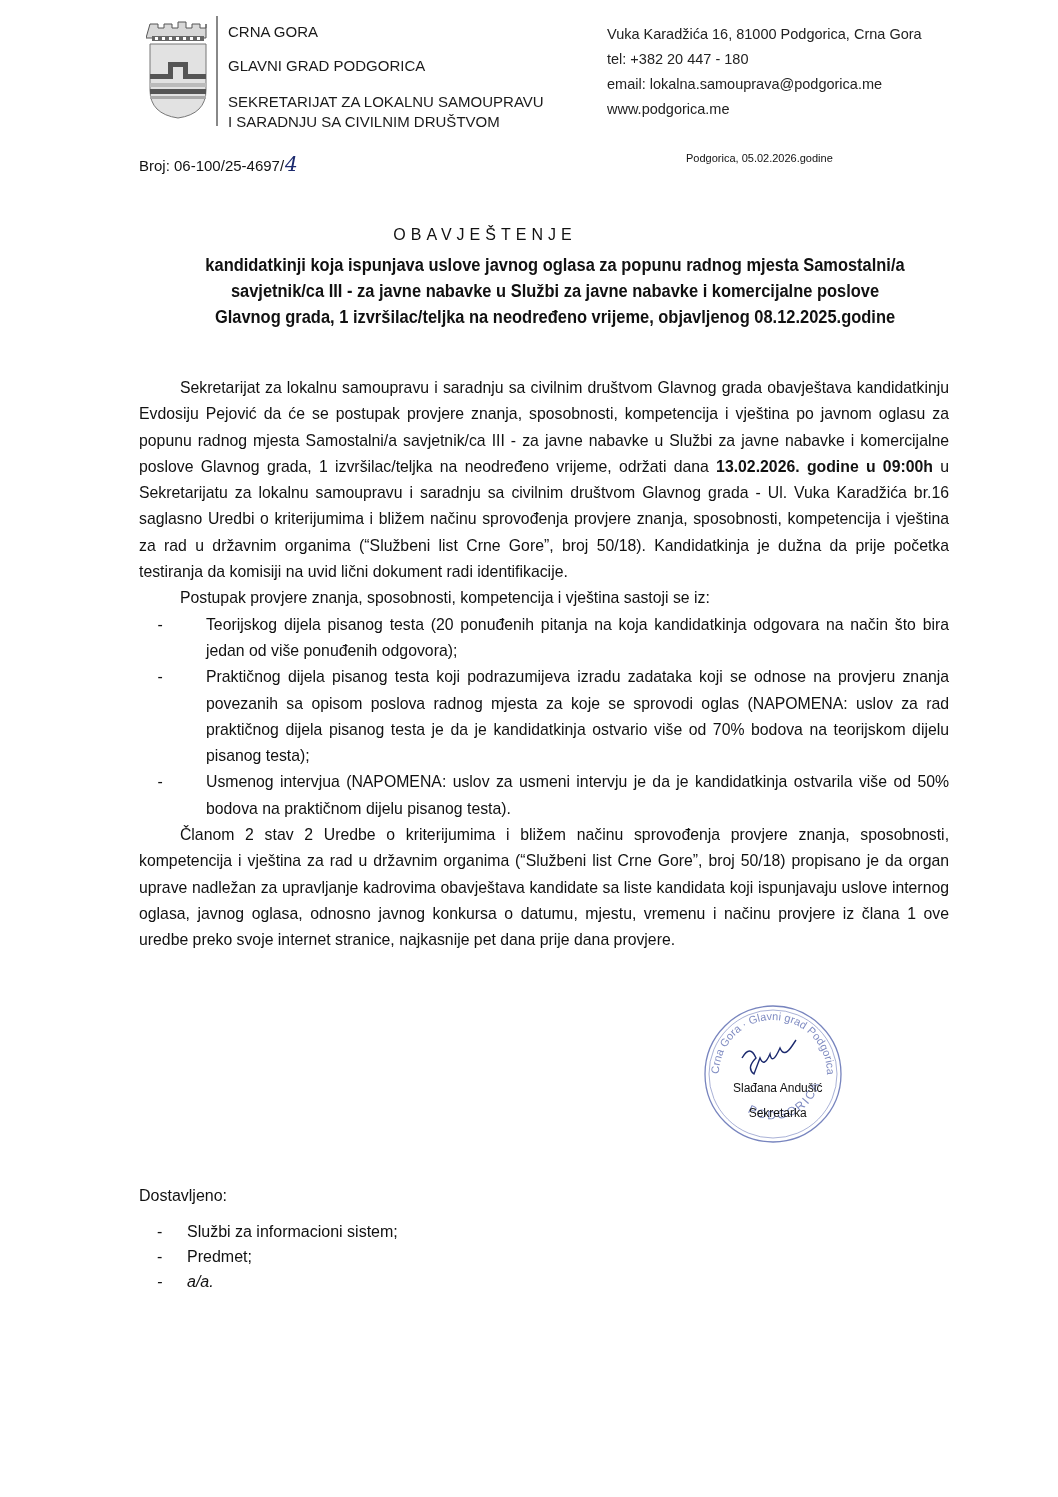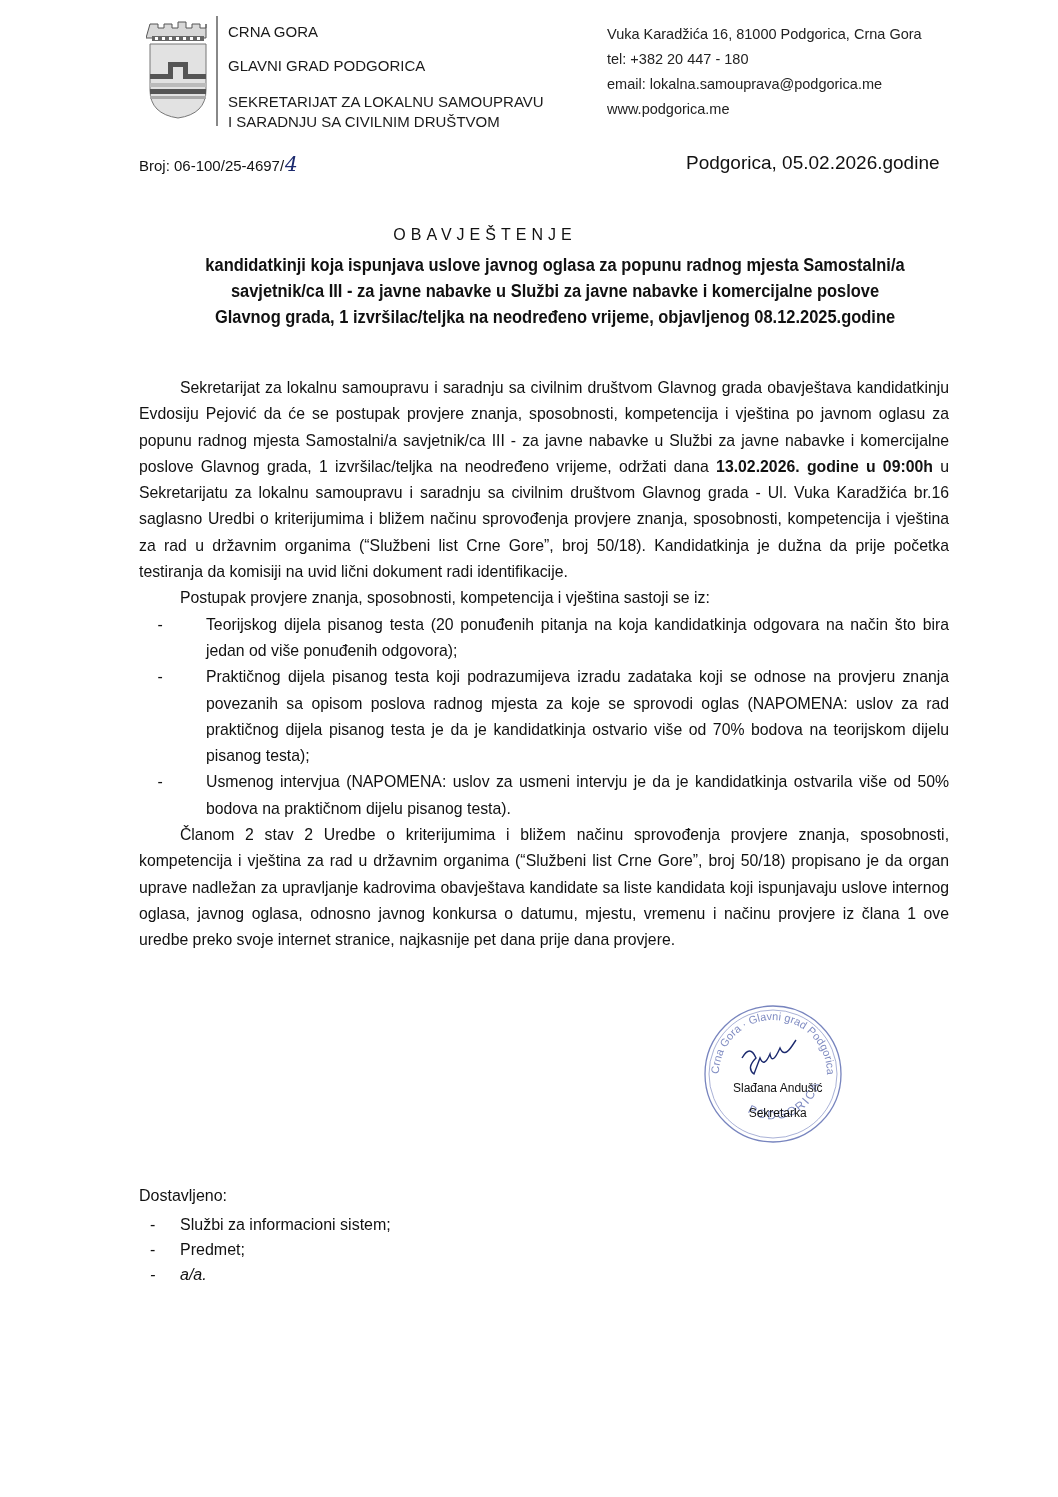"Podgorica, 05.02.2026.godine" .date { font-size: 19px -> 11px }
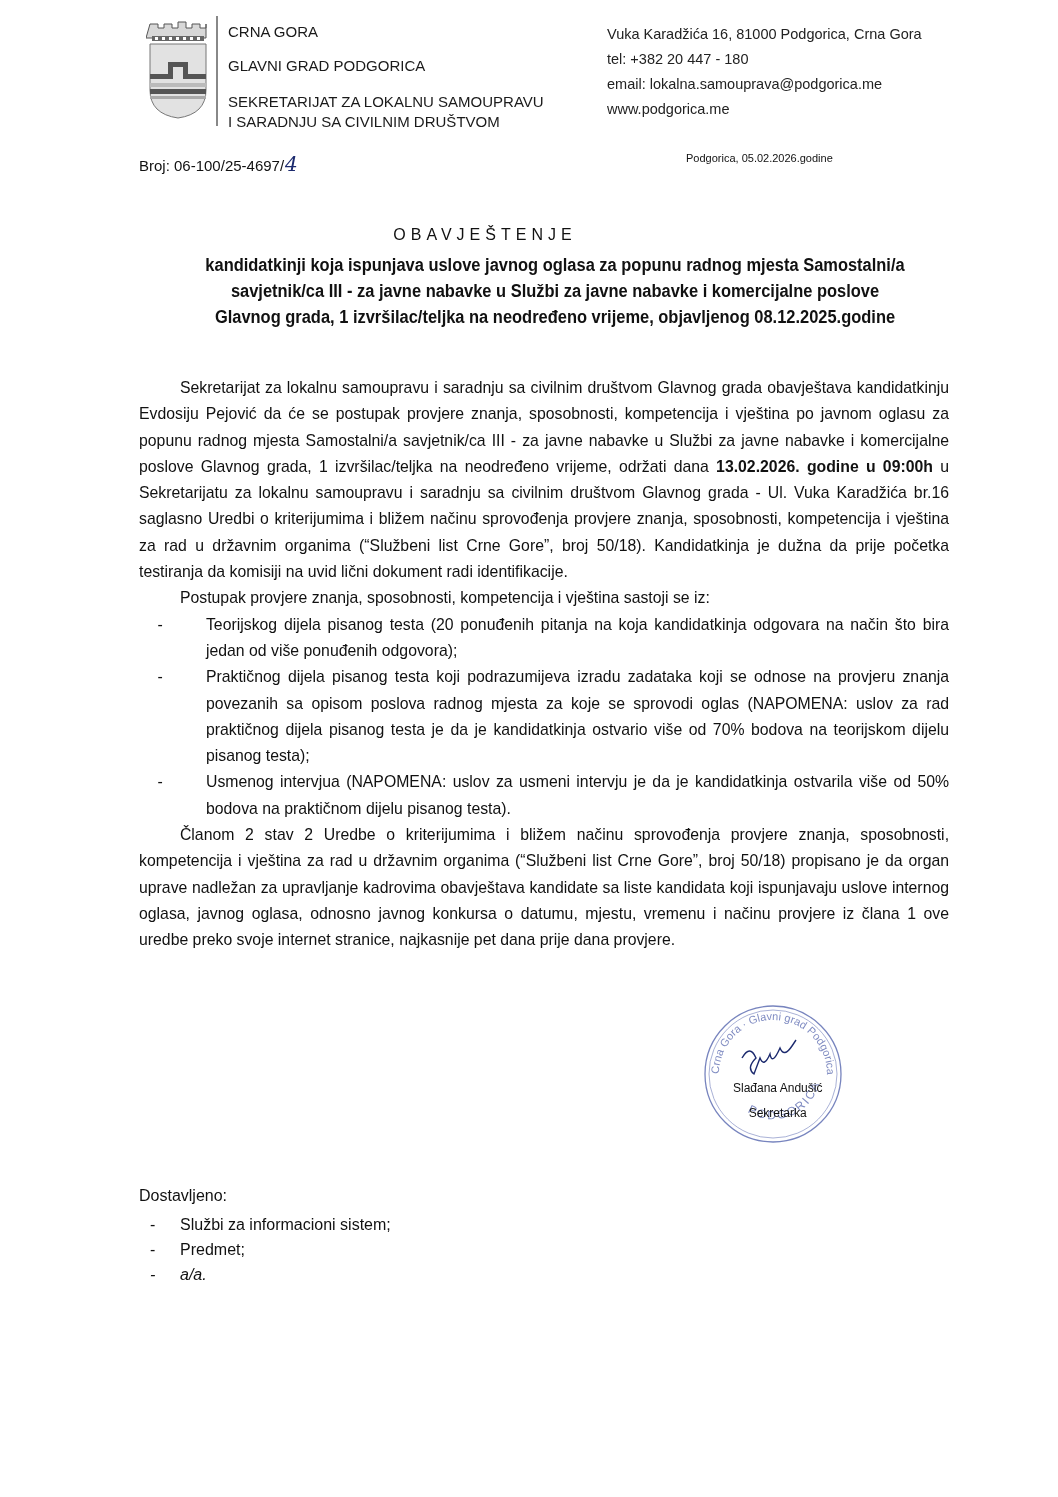"Službi za informacioni sistem;" .dost ul { margin: 4px -> 11px }
